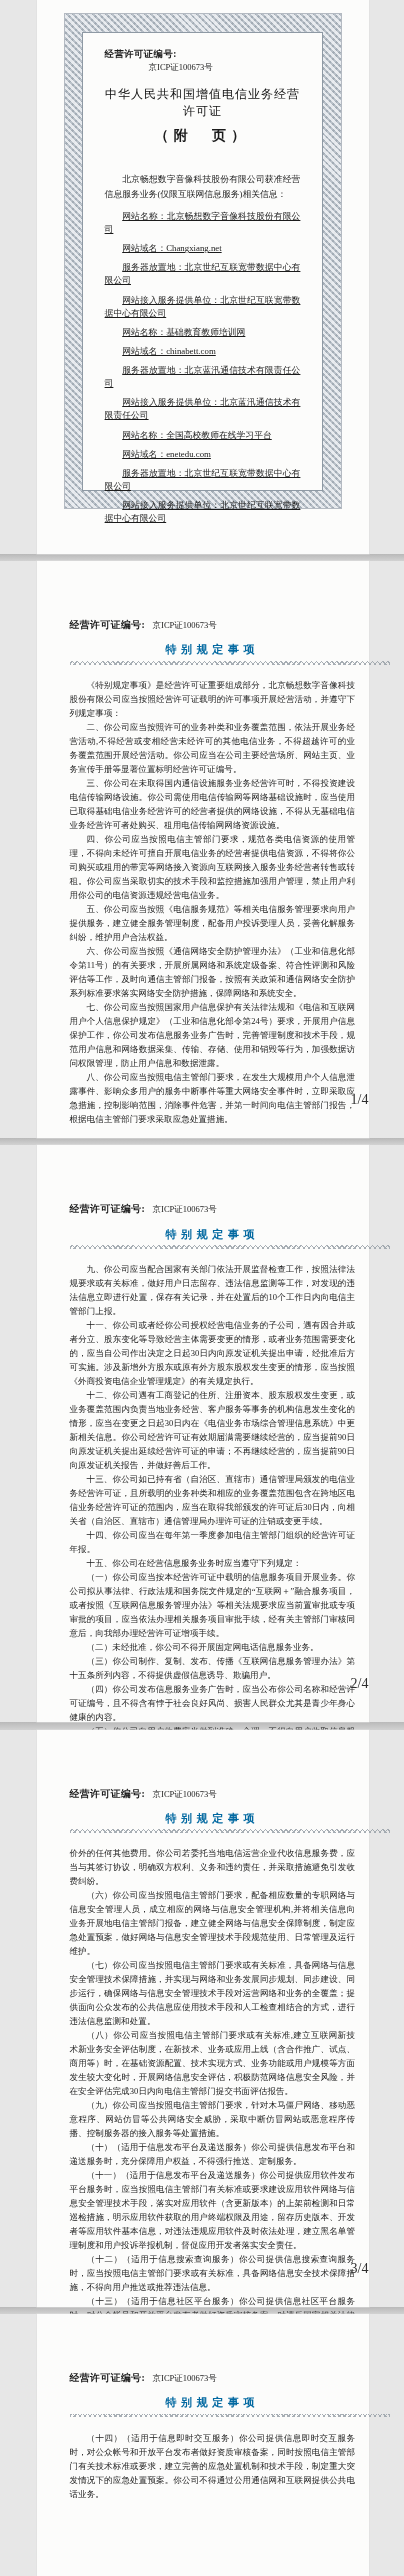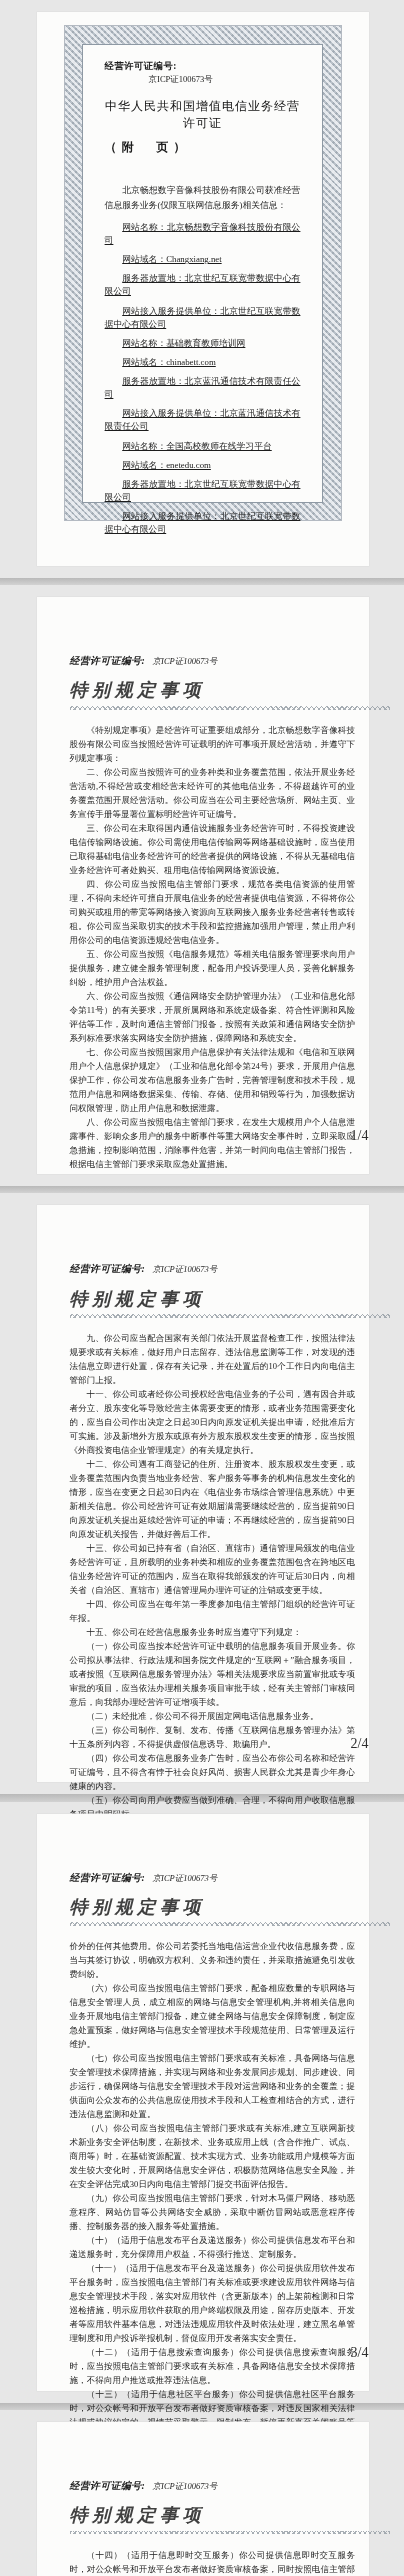"经营许可证编号:" .page { margin: 12px auto -> 0 auto }
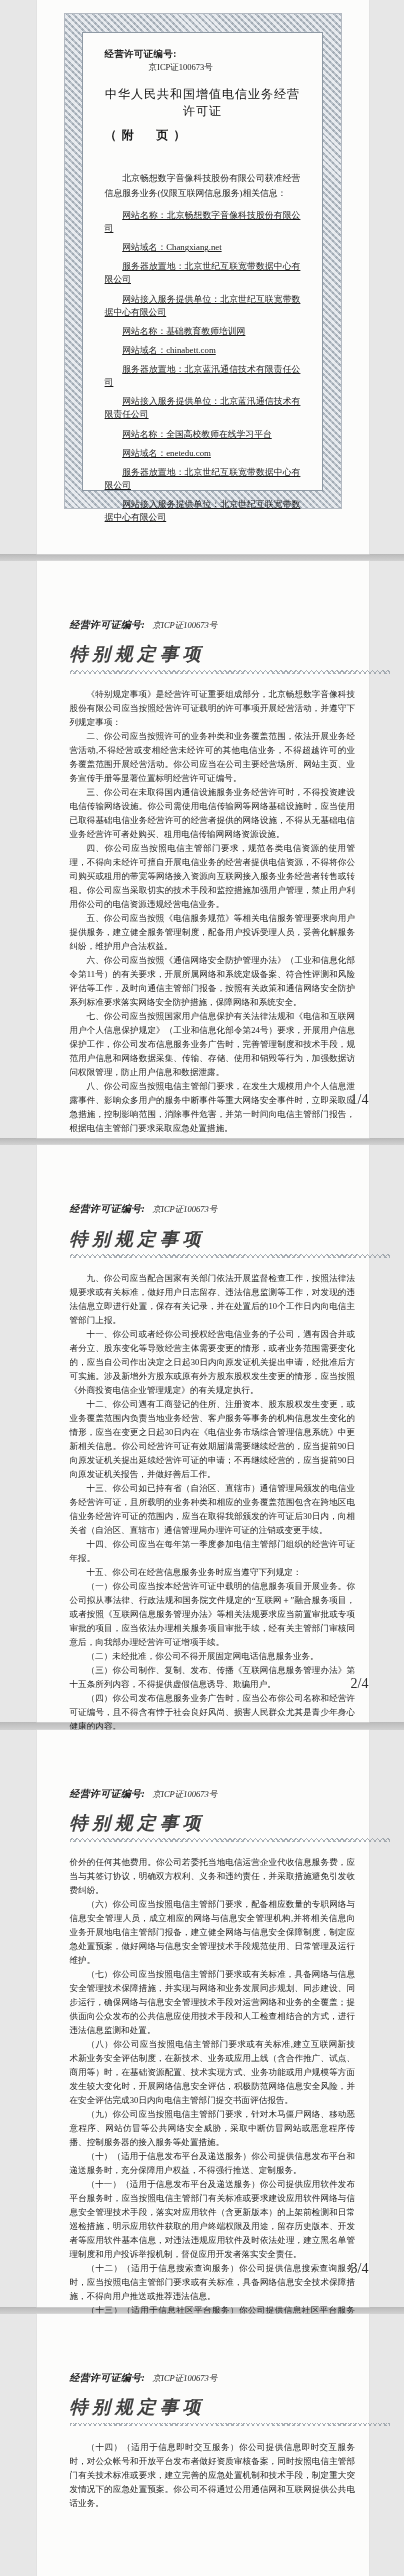"（附 页）" .cert-subtitle { font-size: 12px -> 14px; text-align: none -> center }
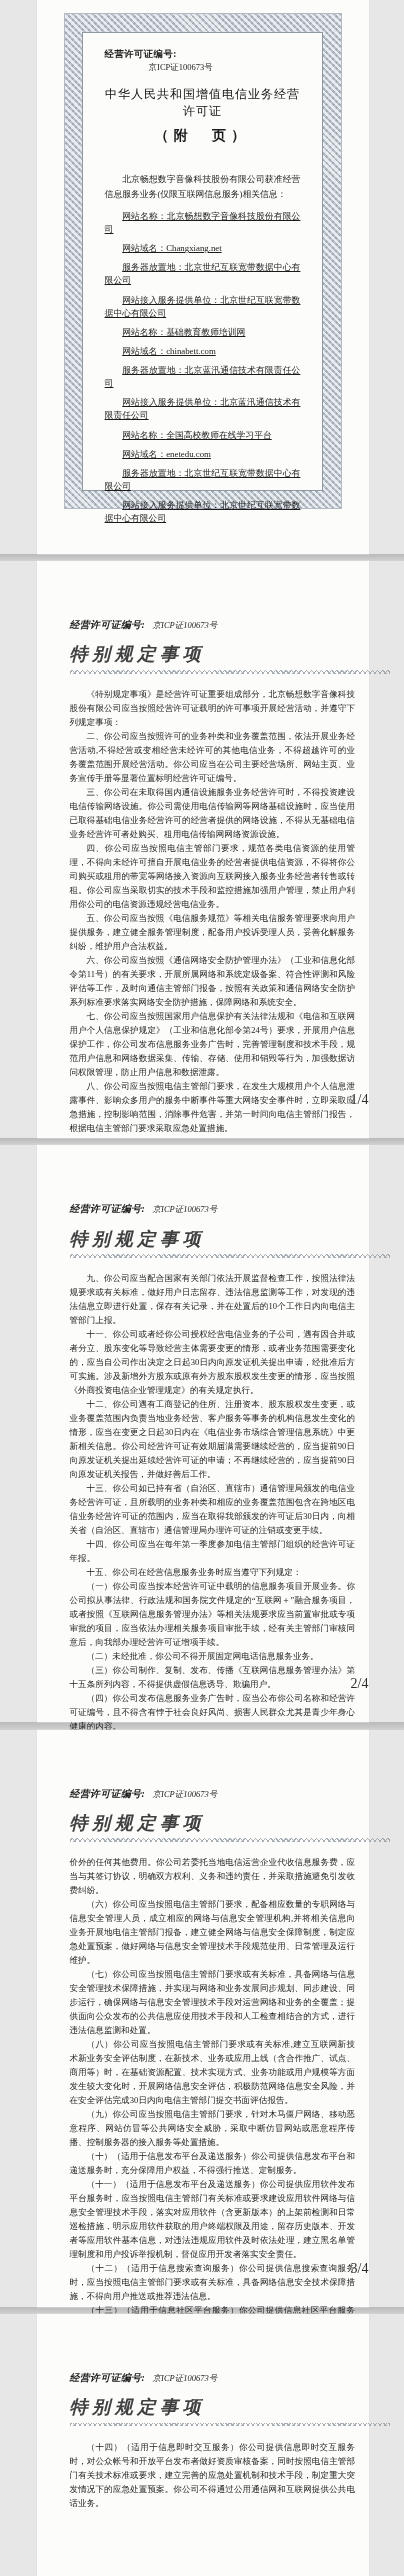"经营许可证编号: 京ICP证100673号" .prov-header { font-style: italic -> none }
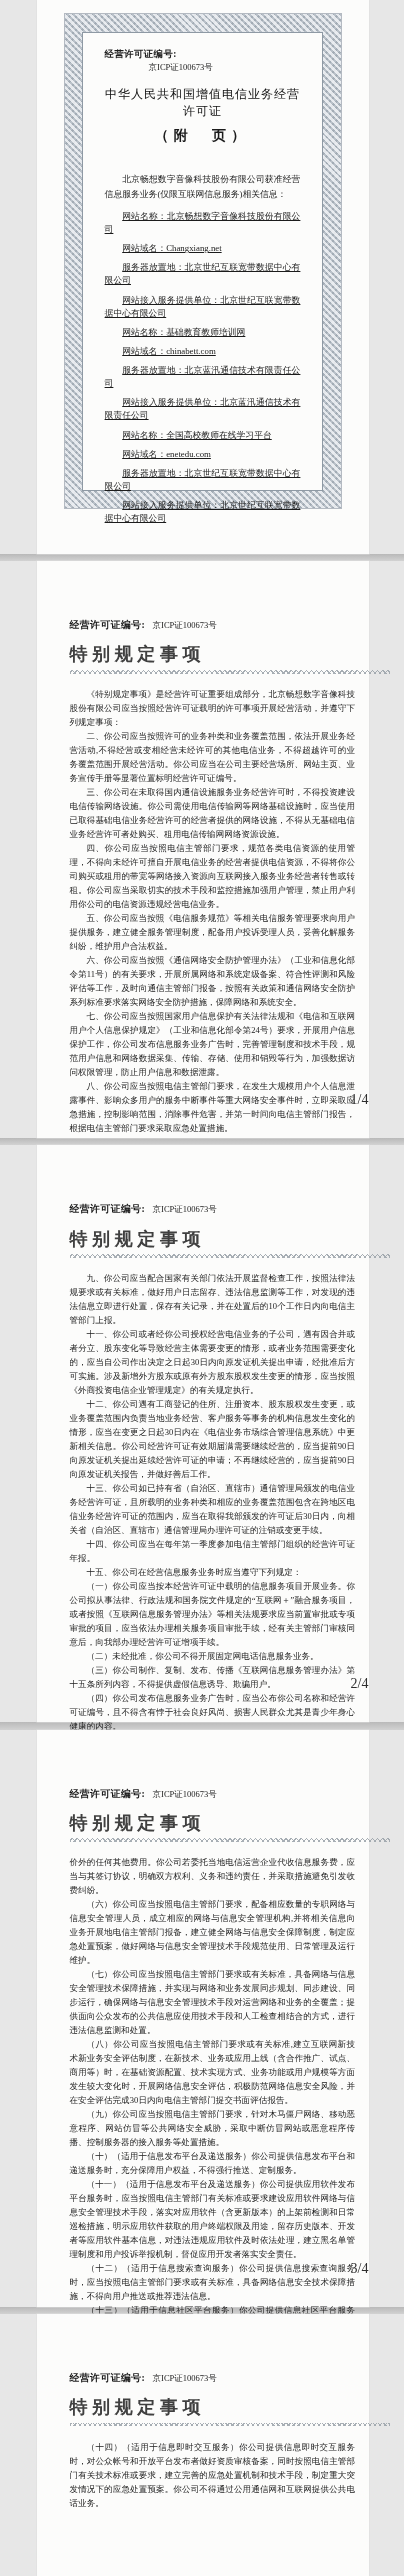"特别规定事项" .prov-title { color: #404040 -> #0369a1; font-size: 18px -> 11px; text-align: left -> center }
